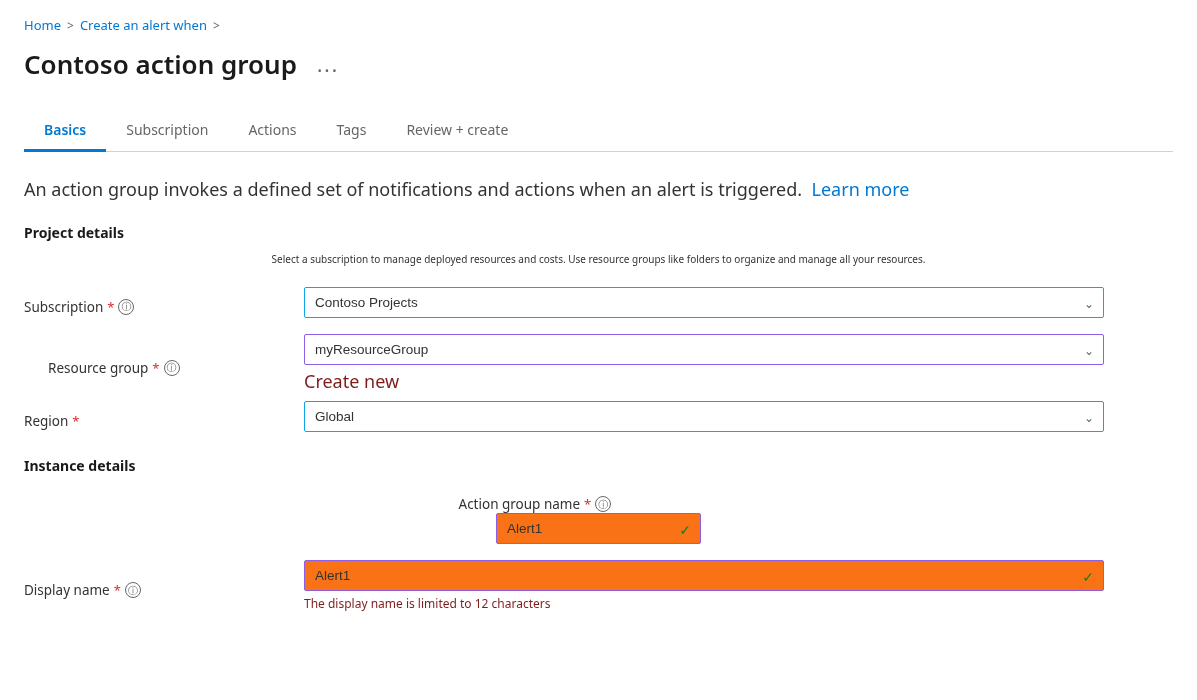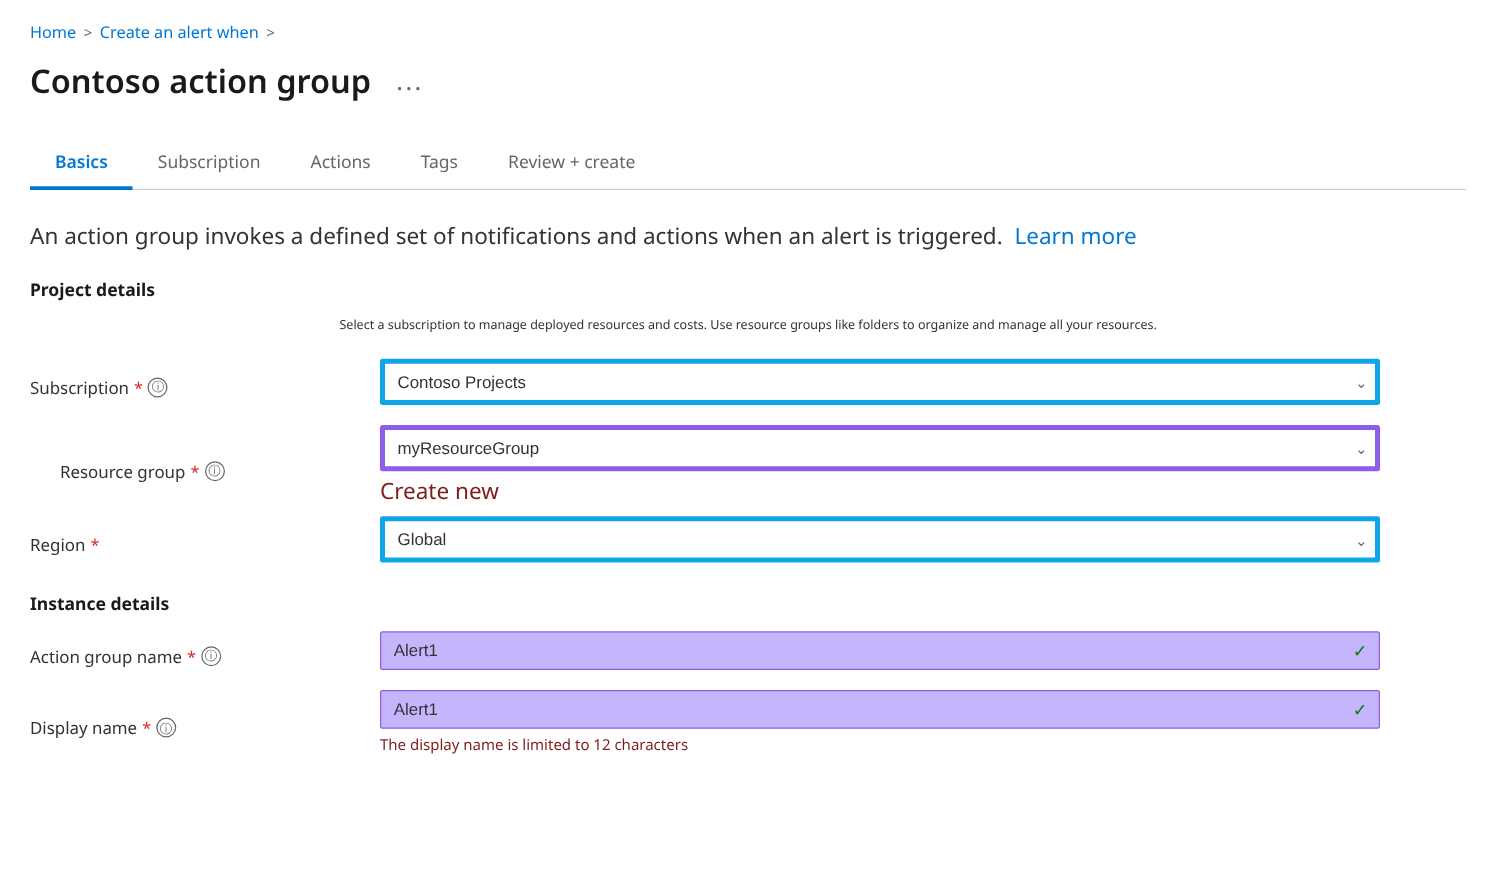"Contoso Projects" .dropdown-wrapper select { border: 4px solid #0ea5e9 -> 1px solid #0ea5e9 }
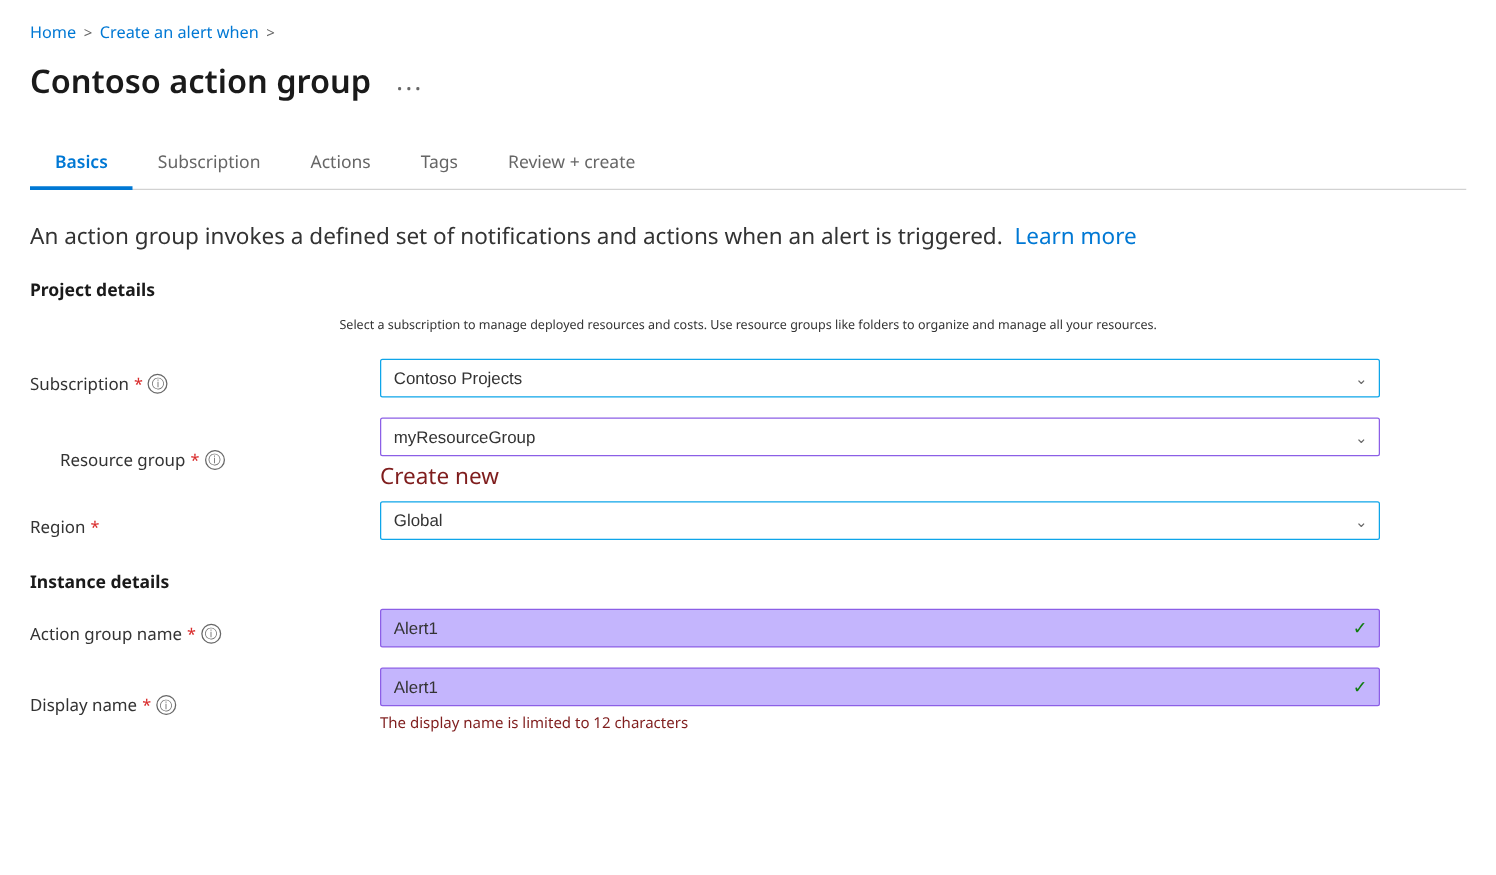"Action group name" div.form-row { flex-direction: none -> column }
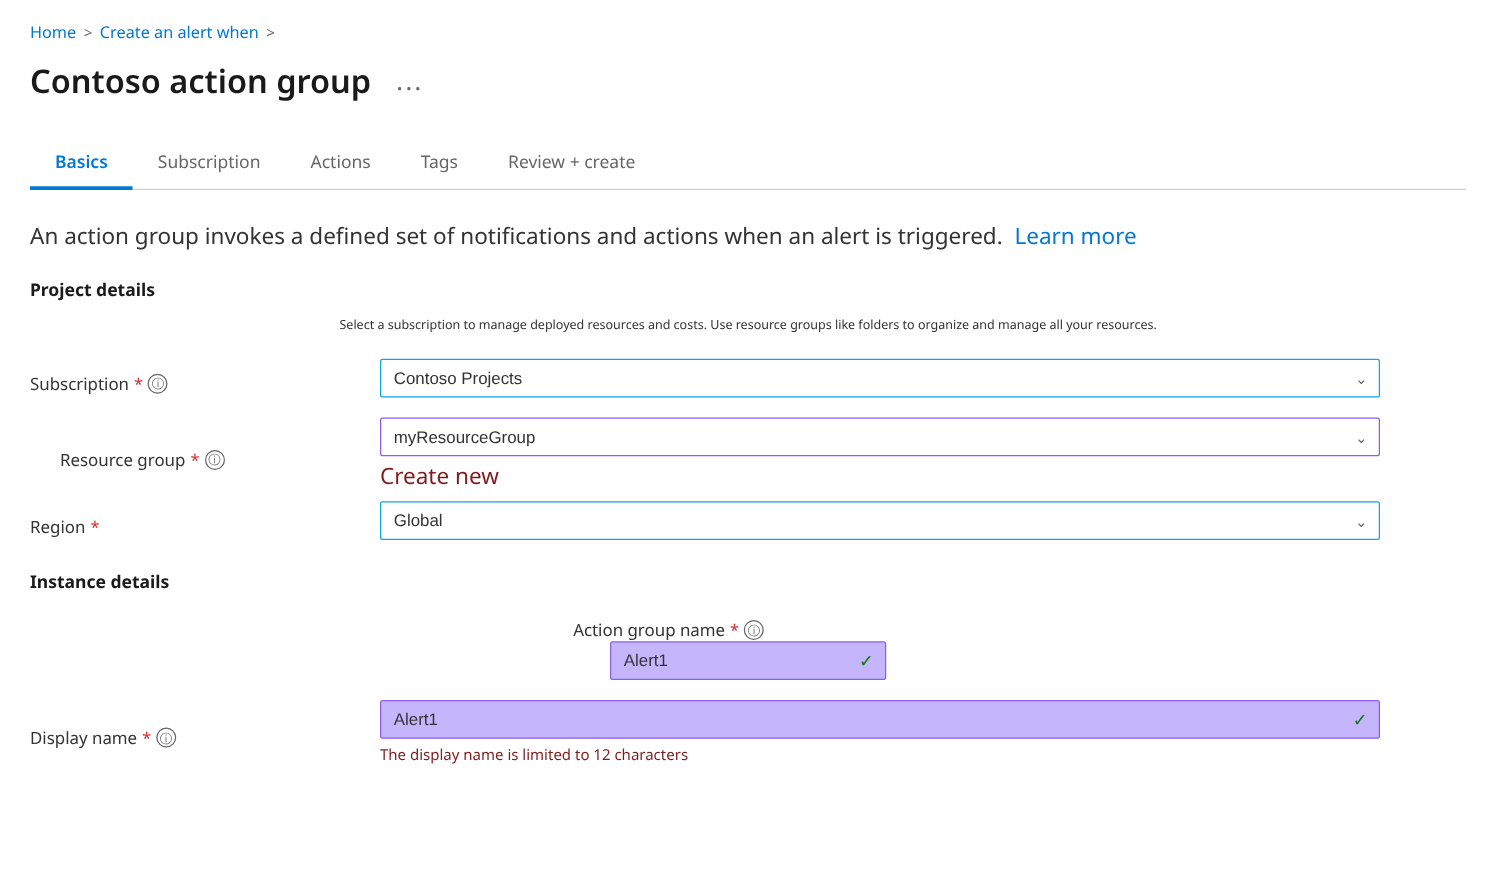"Alert1" .text-input { background: #c4b5fd -> #f97316; padding: 7px 32px 7px 10px -> 7px 16px 7px 10px }
